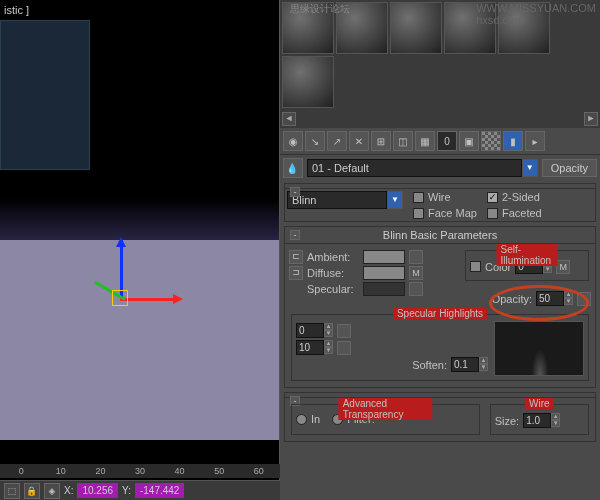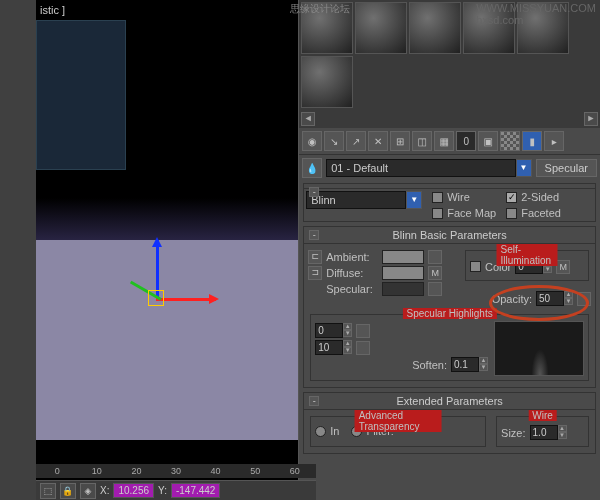"istic ]" .main-layout { padding-left: 36px -> none }
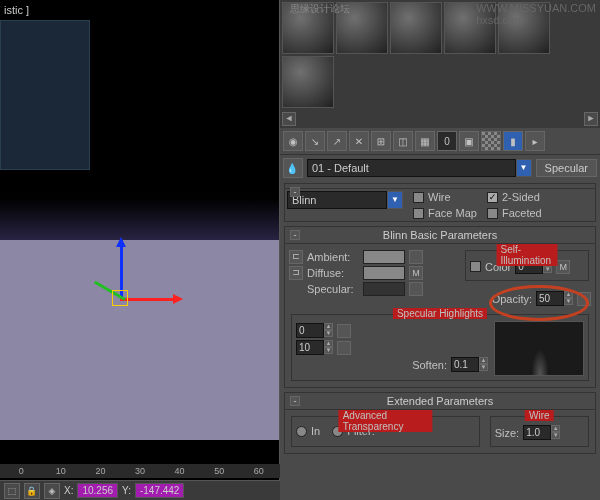"Specular" button.standard-btn { text: Specular -> Opacity }
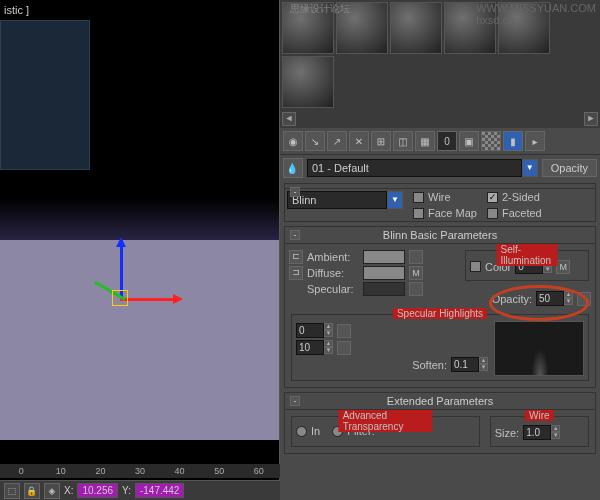"Extended Parameters" span { html: <span>Extended Parameters</span> -> none }
